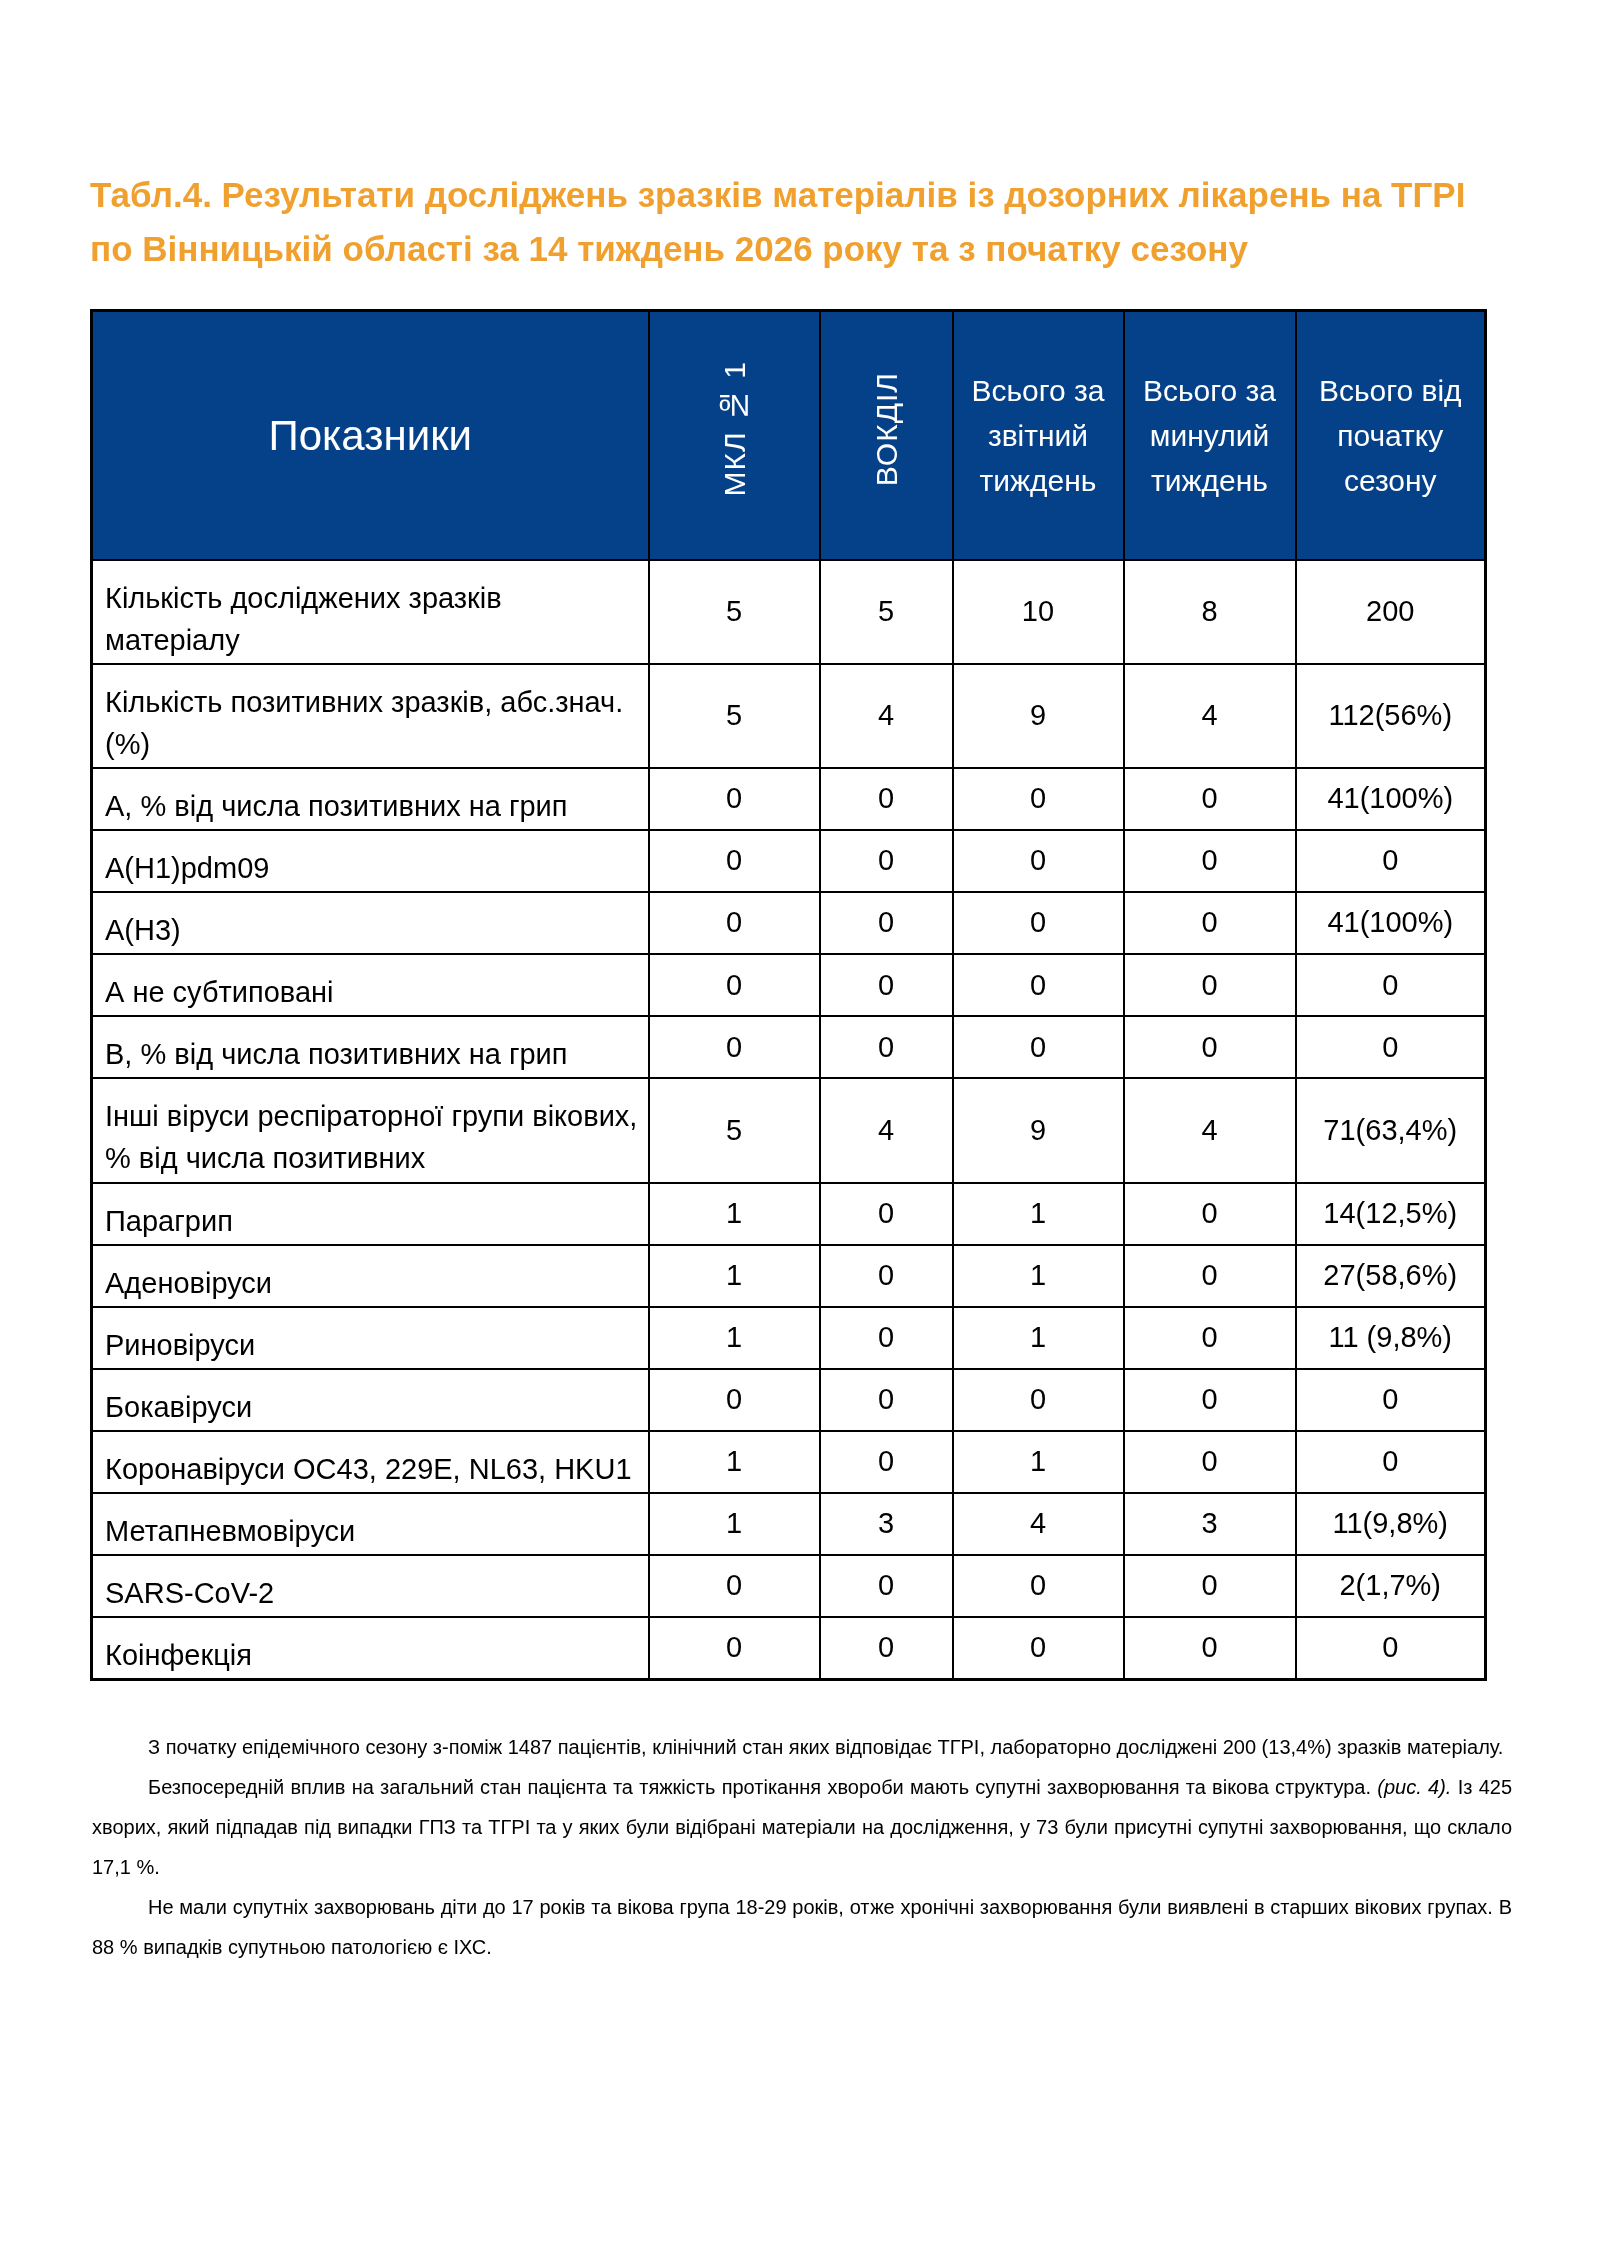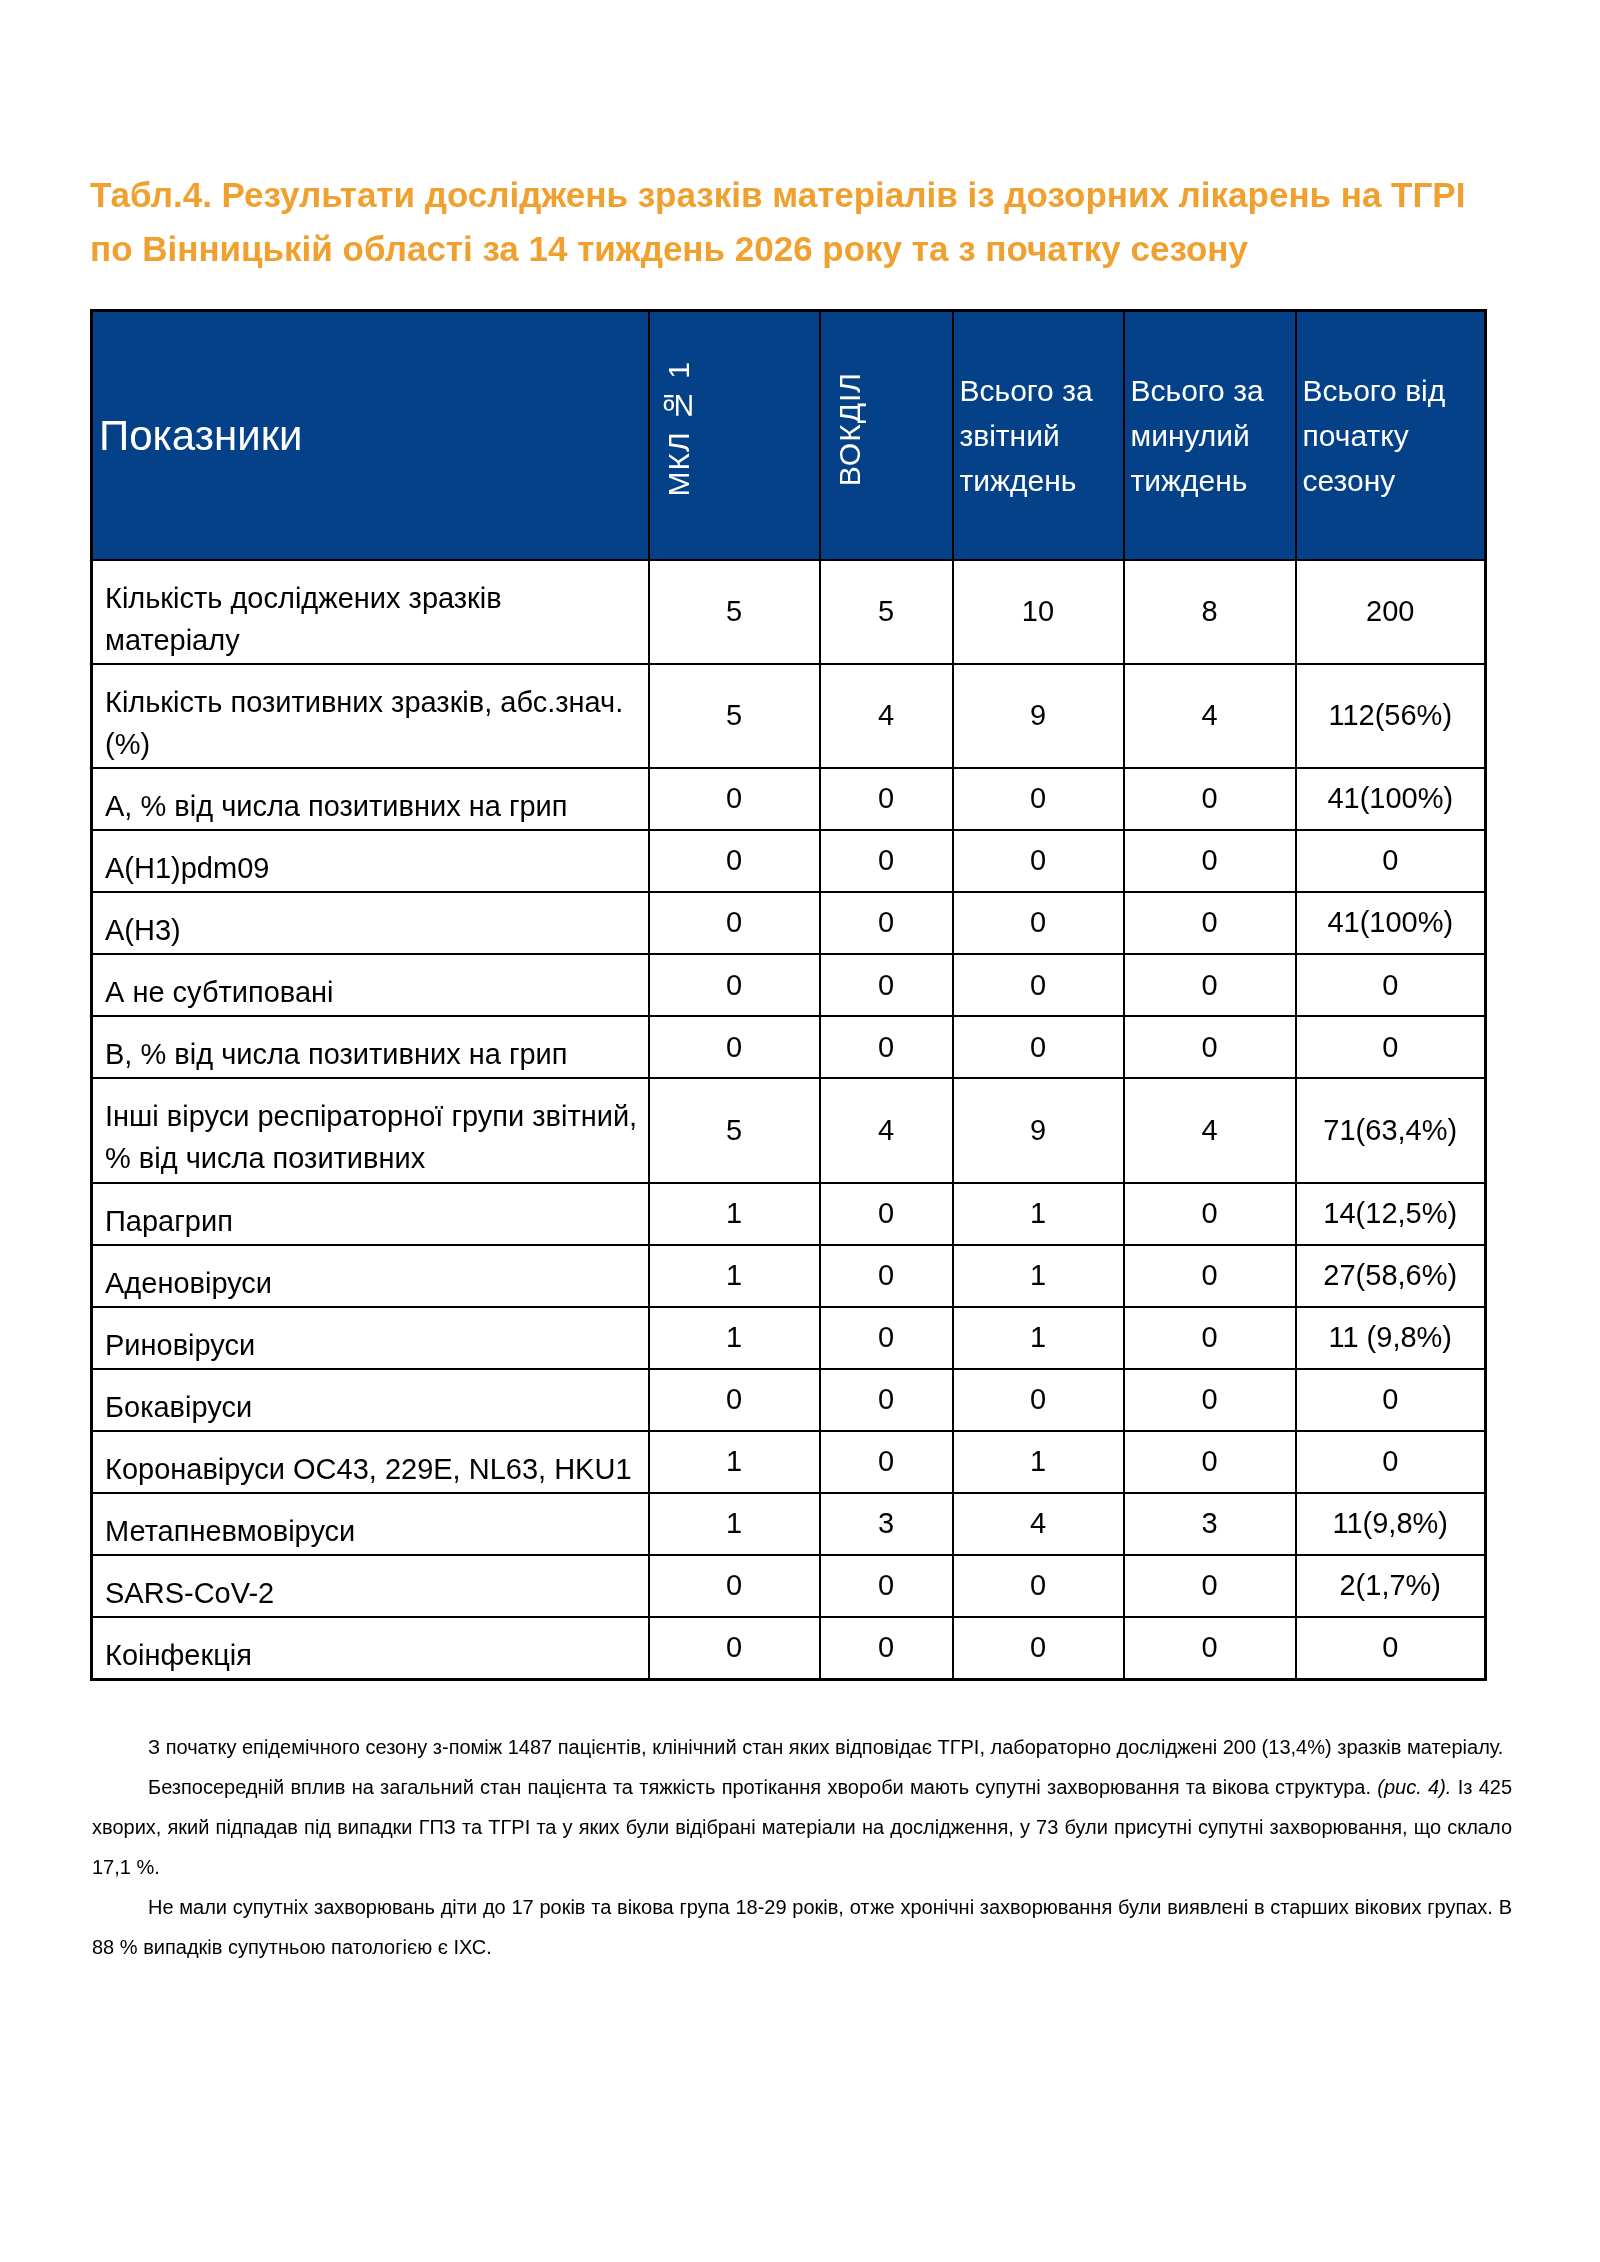"Всього за звітний тиждень" thead th { text-align: left -> center }
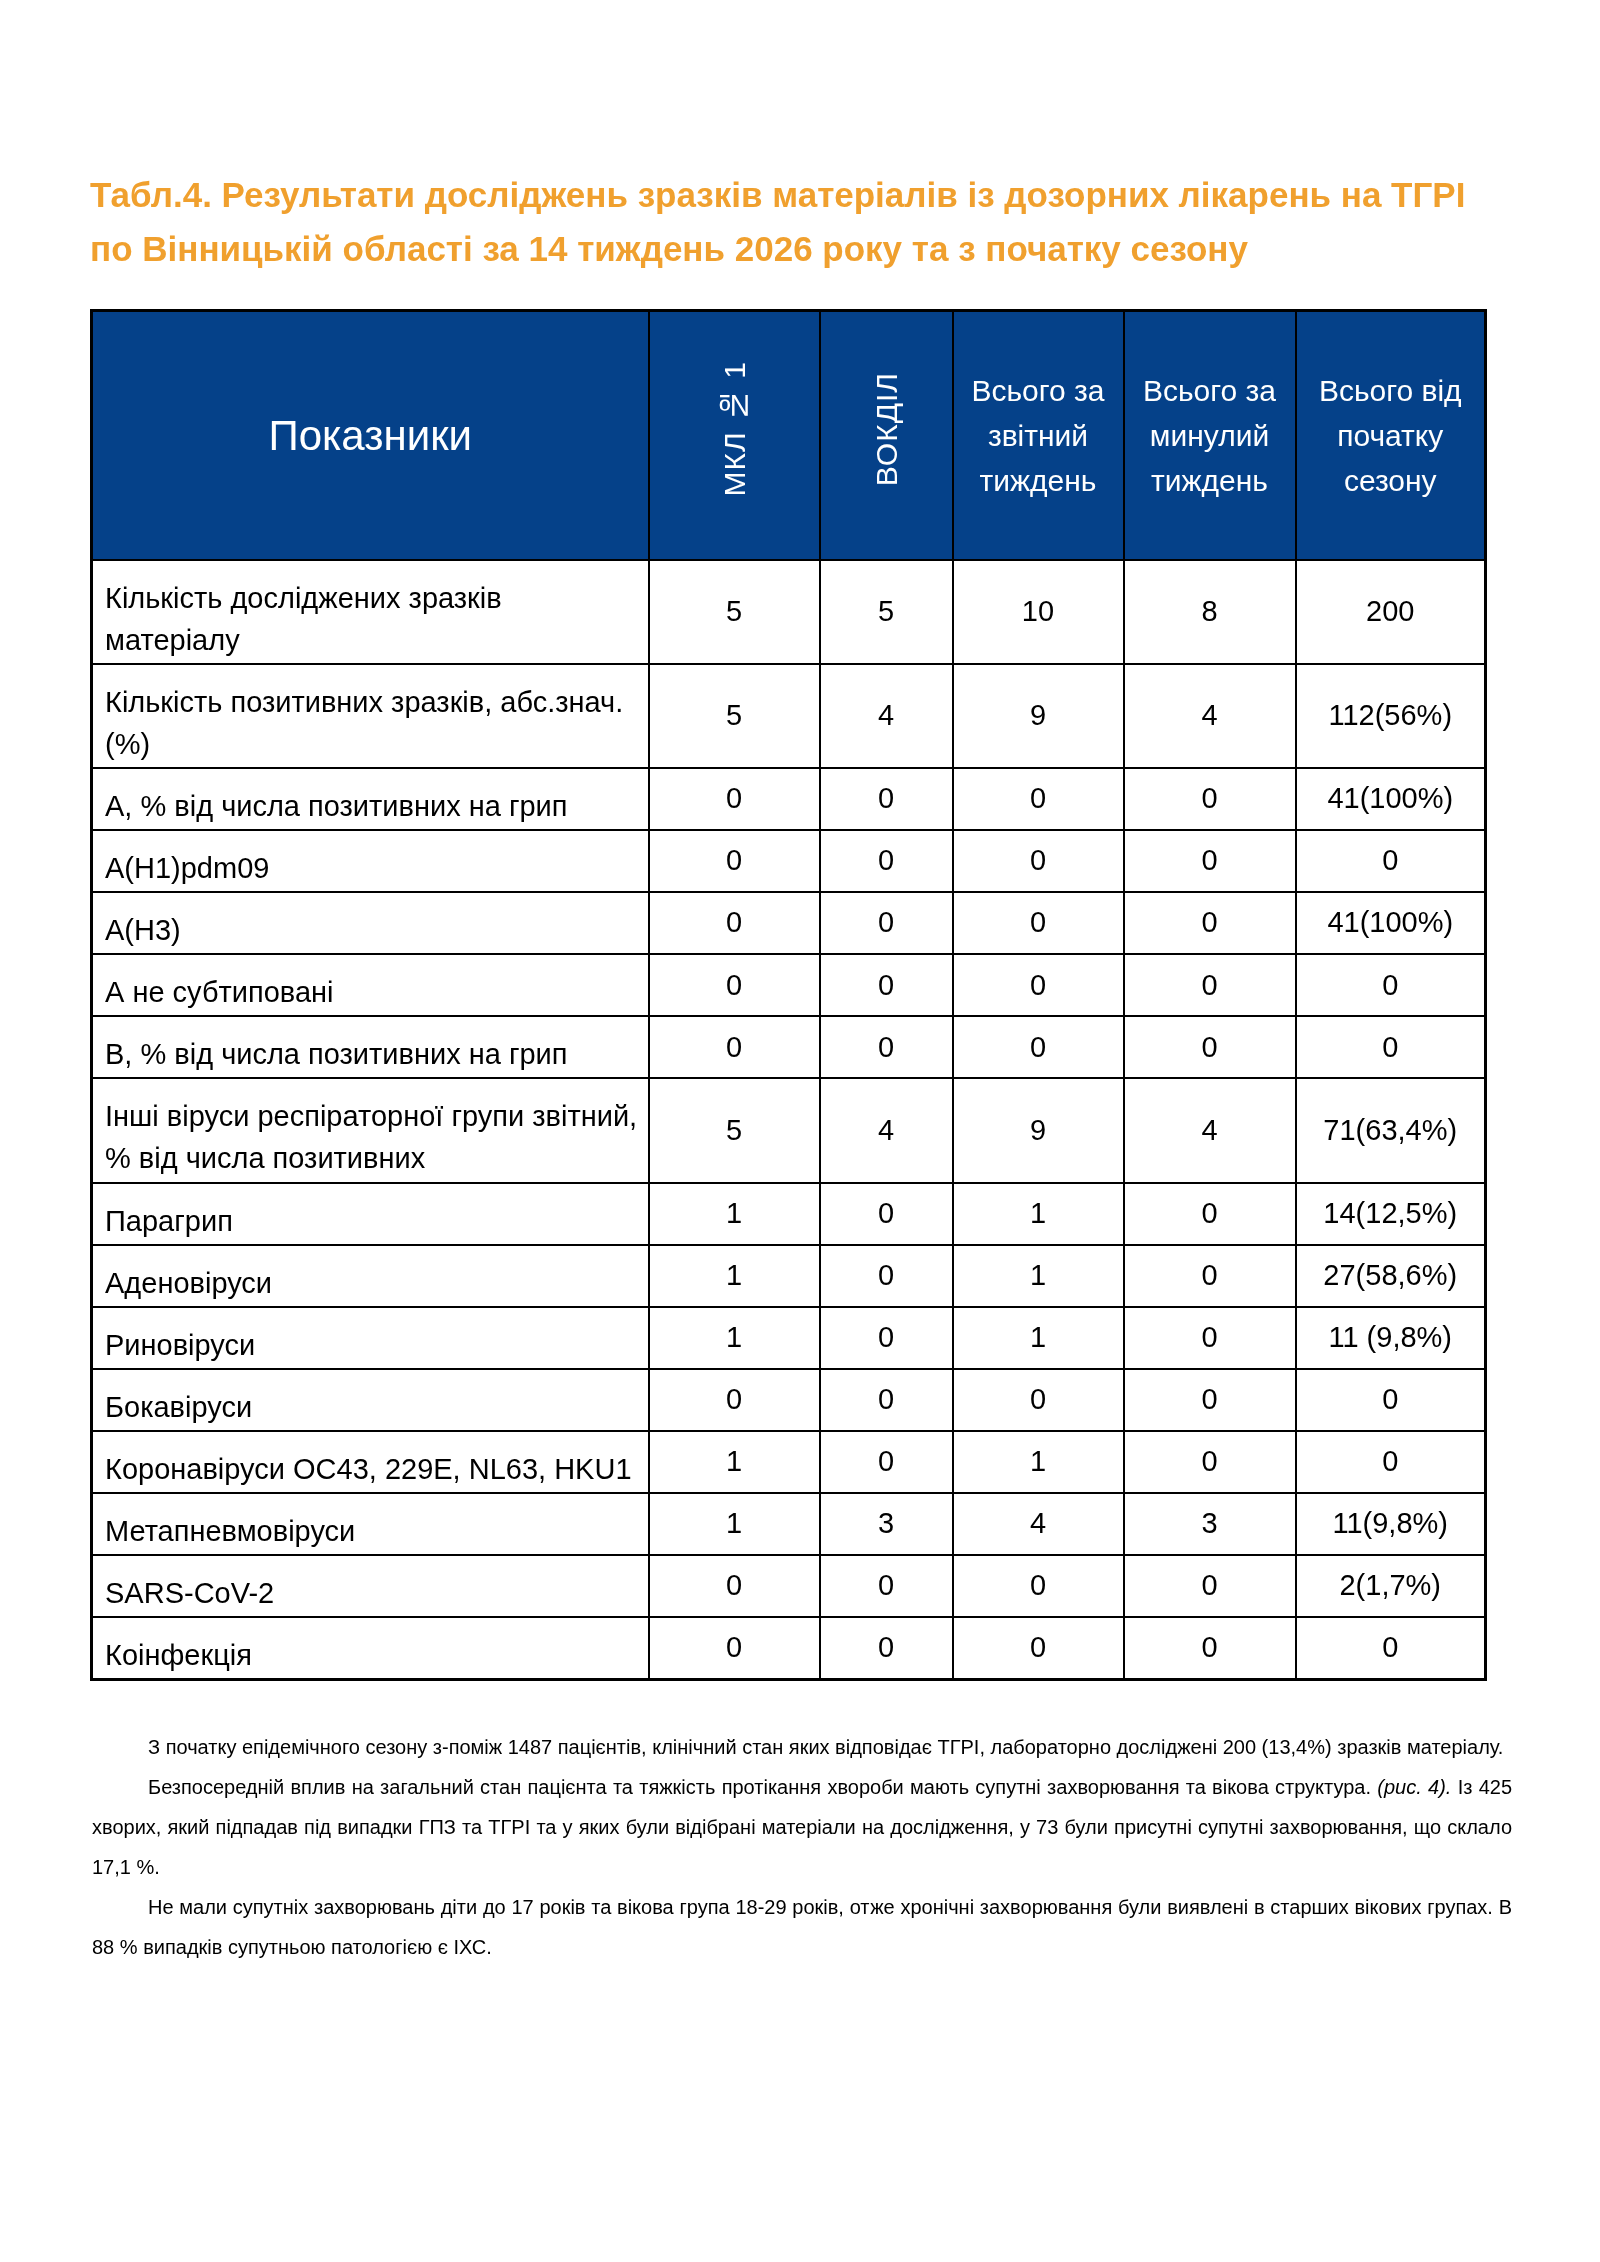"Інші віруси респіраторної групи звітний," td.c-label { text: звітний -> вікових }
